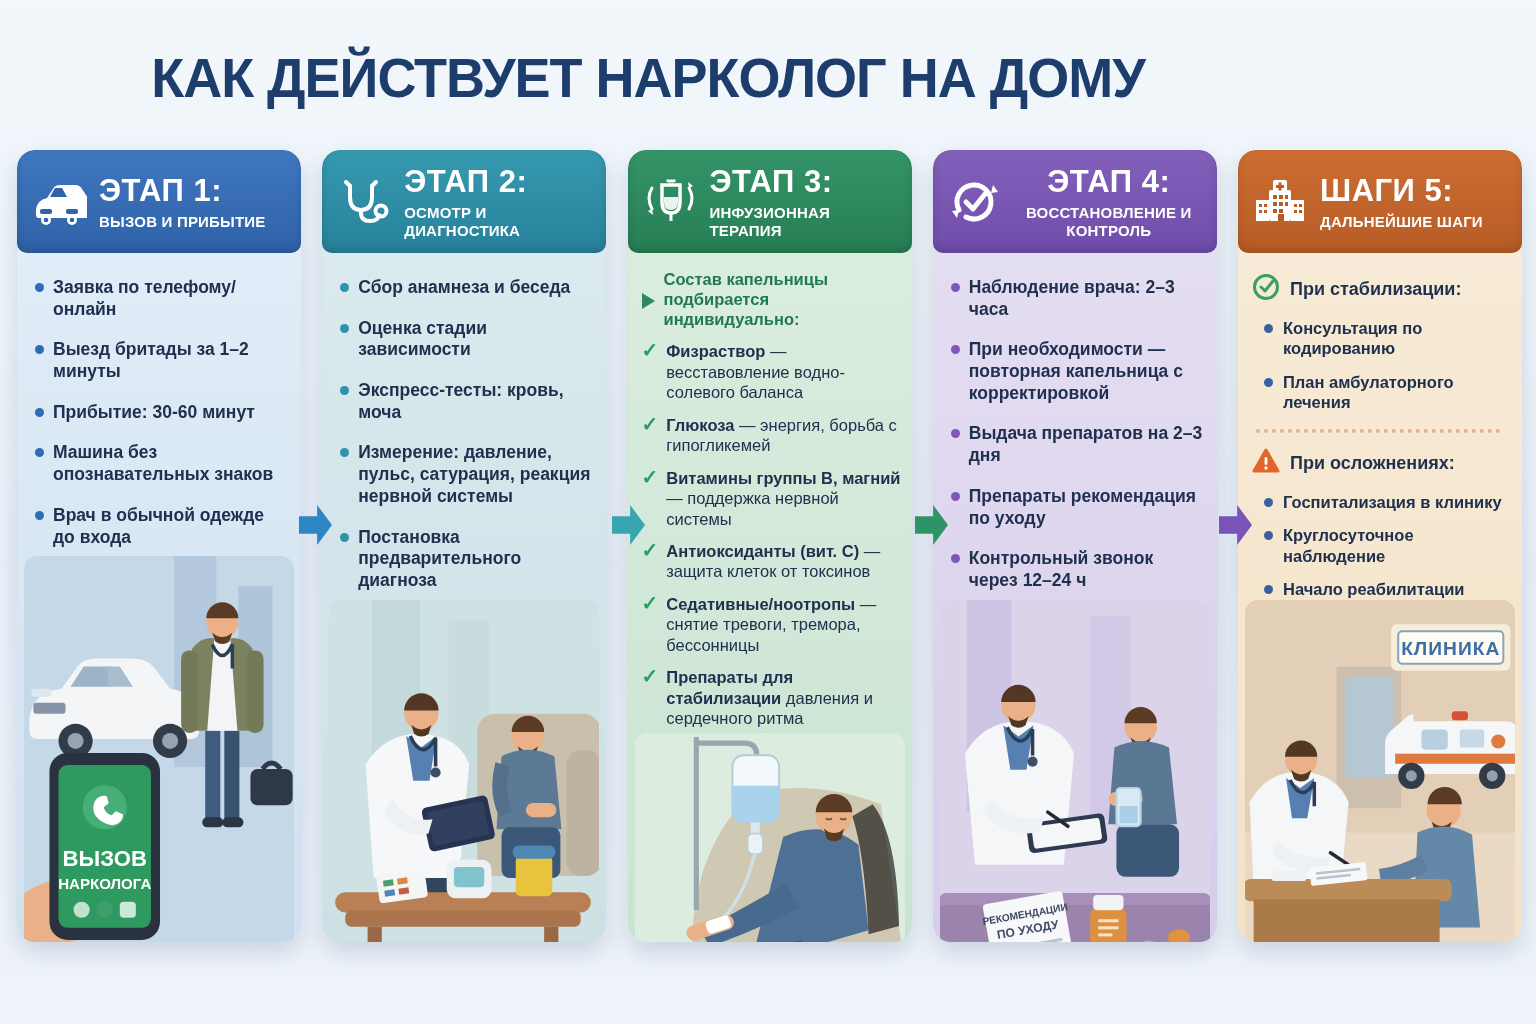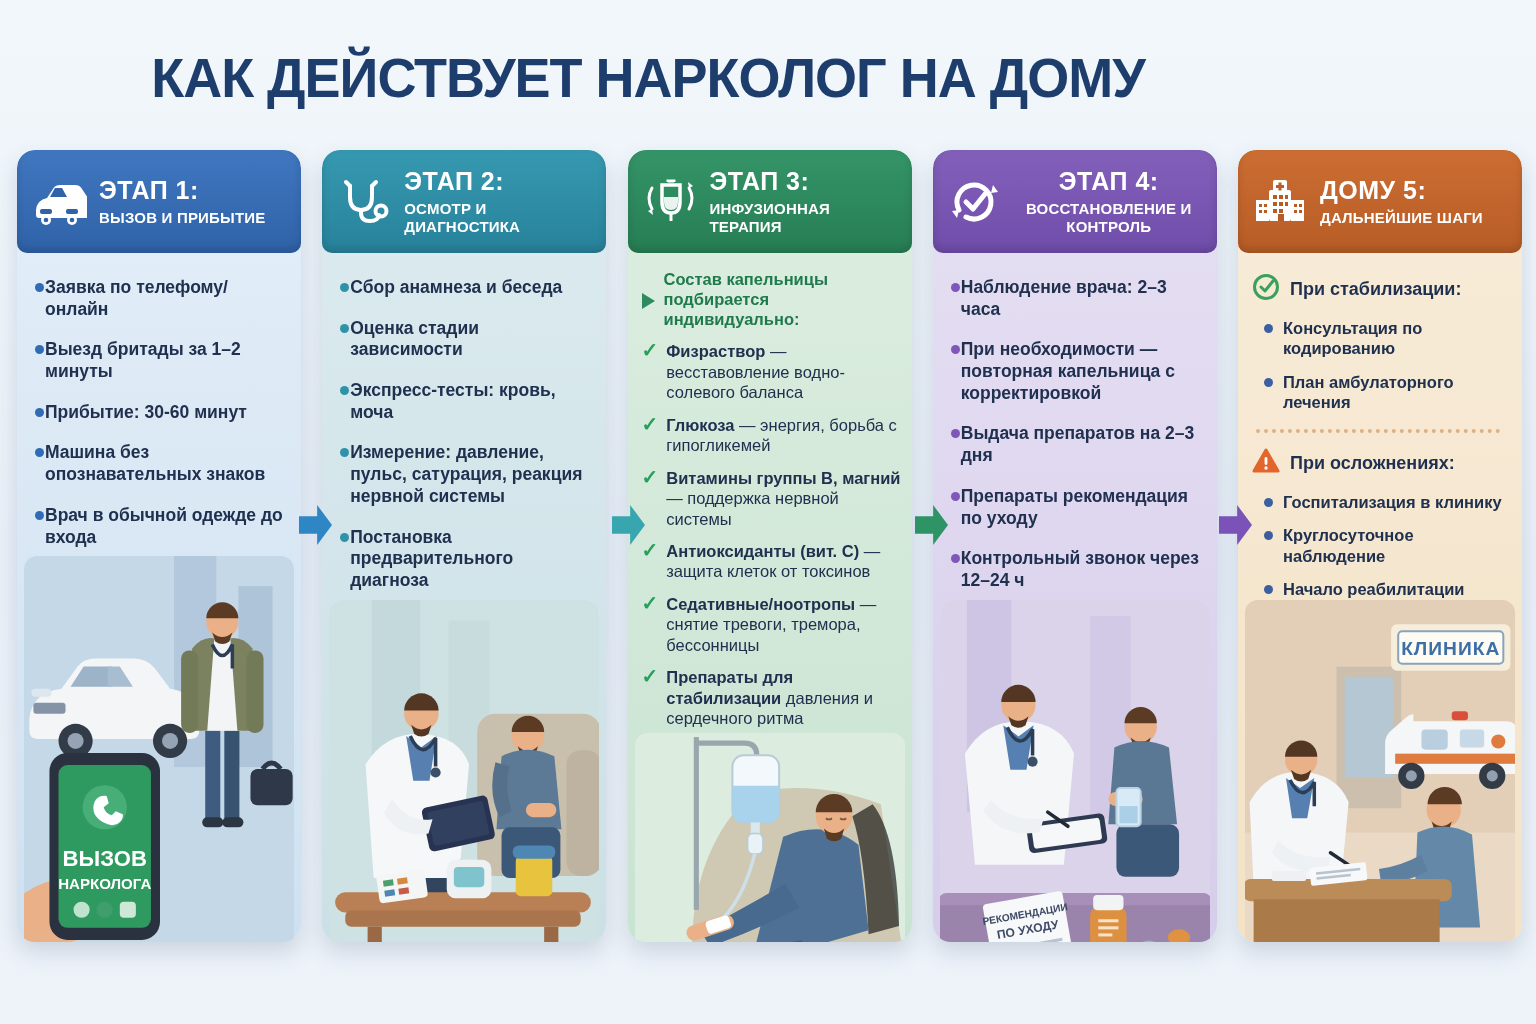"ЭТАП 1:" .hlabel { font-size: 25px -> 31px }
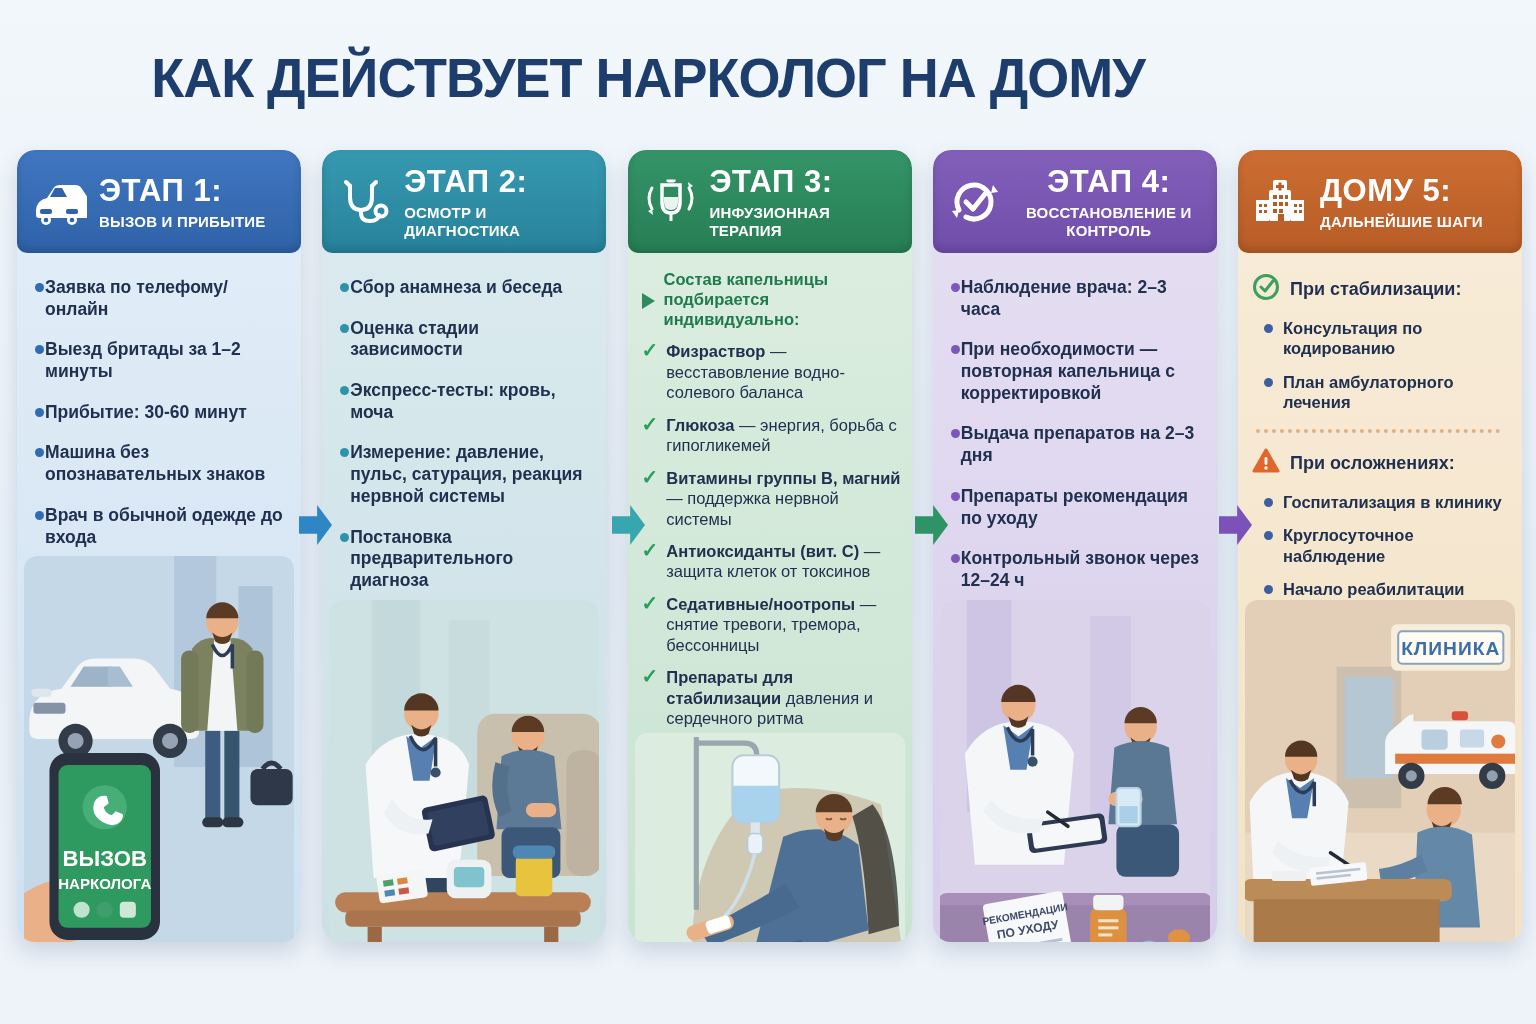"ДОМУ 5:" div.hlabel { text: ДОМУ -> ШАГИ }
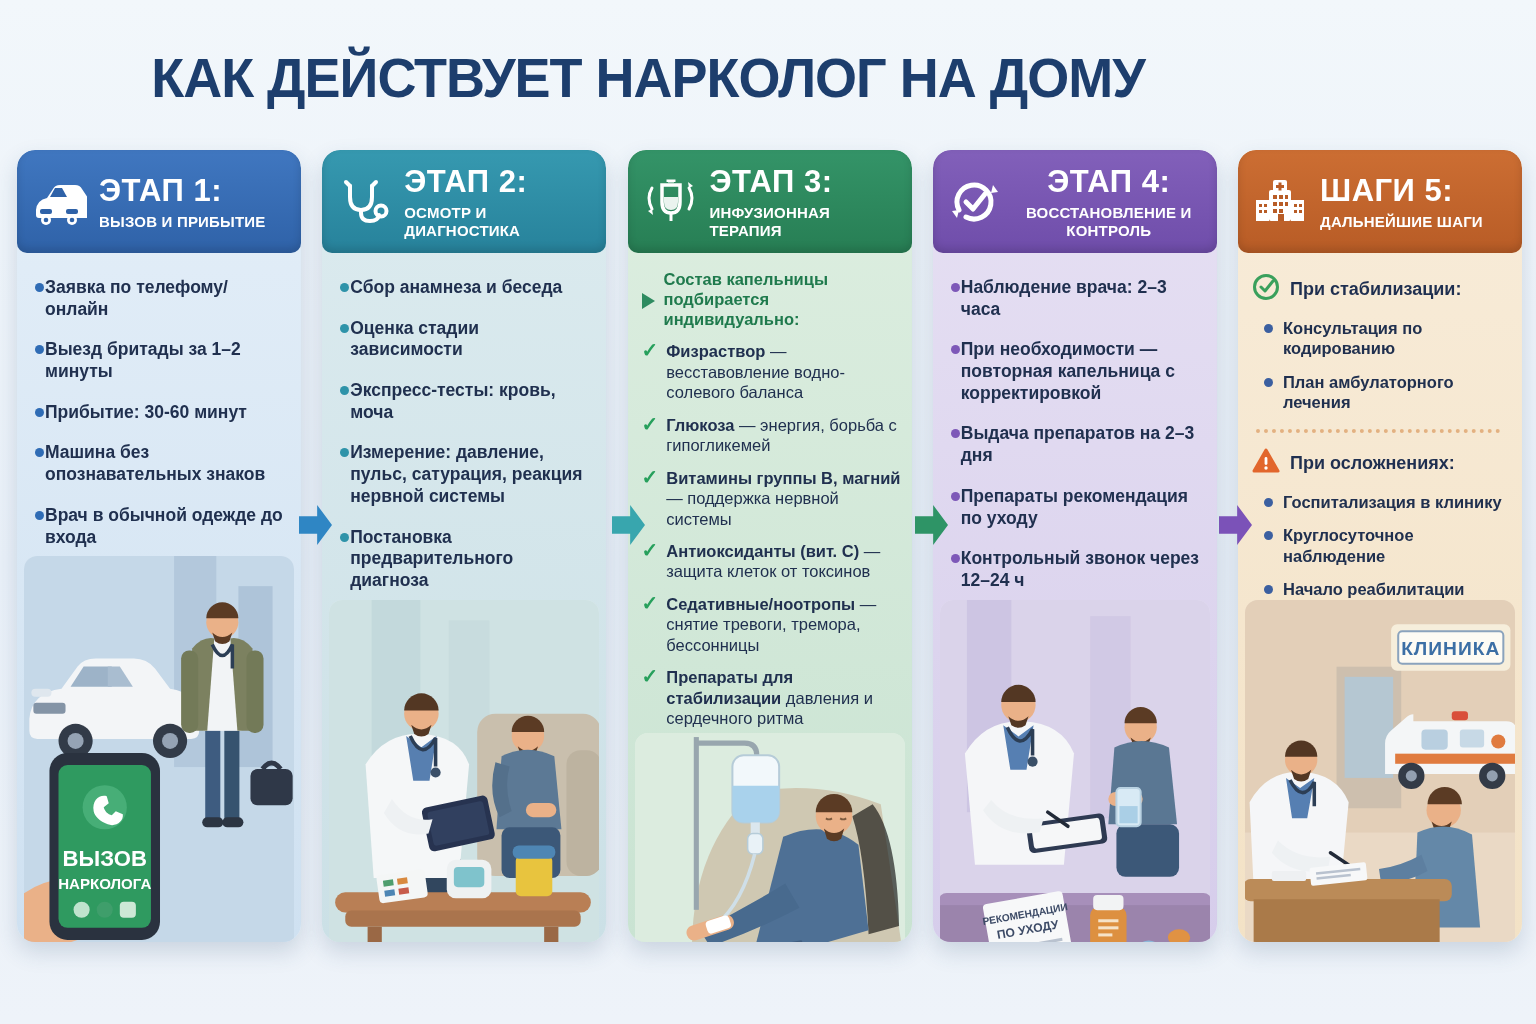"Заявка по телефому/онлайн" ul.bullets li { gap: 1px -> 9px }
